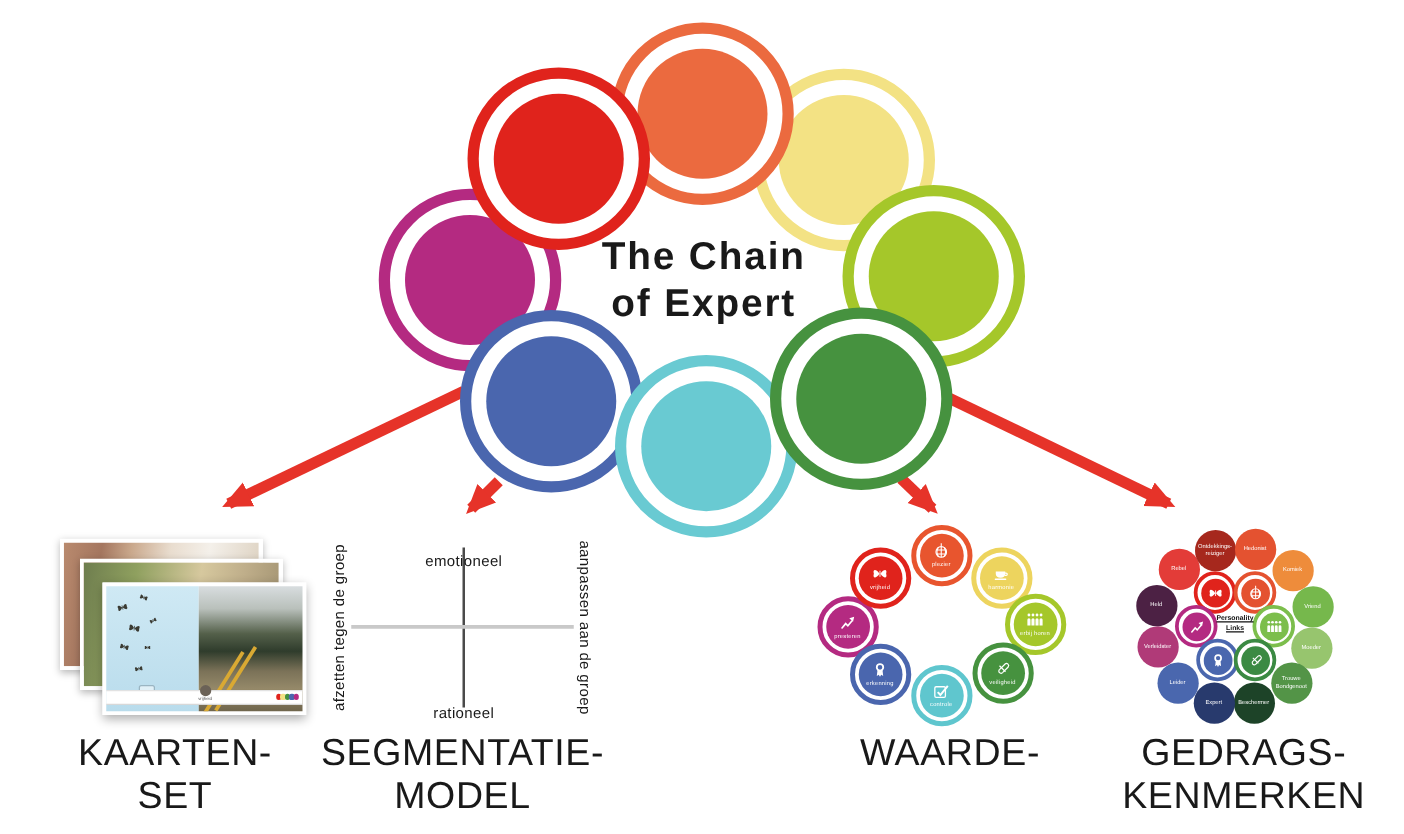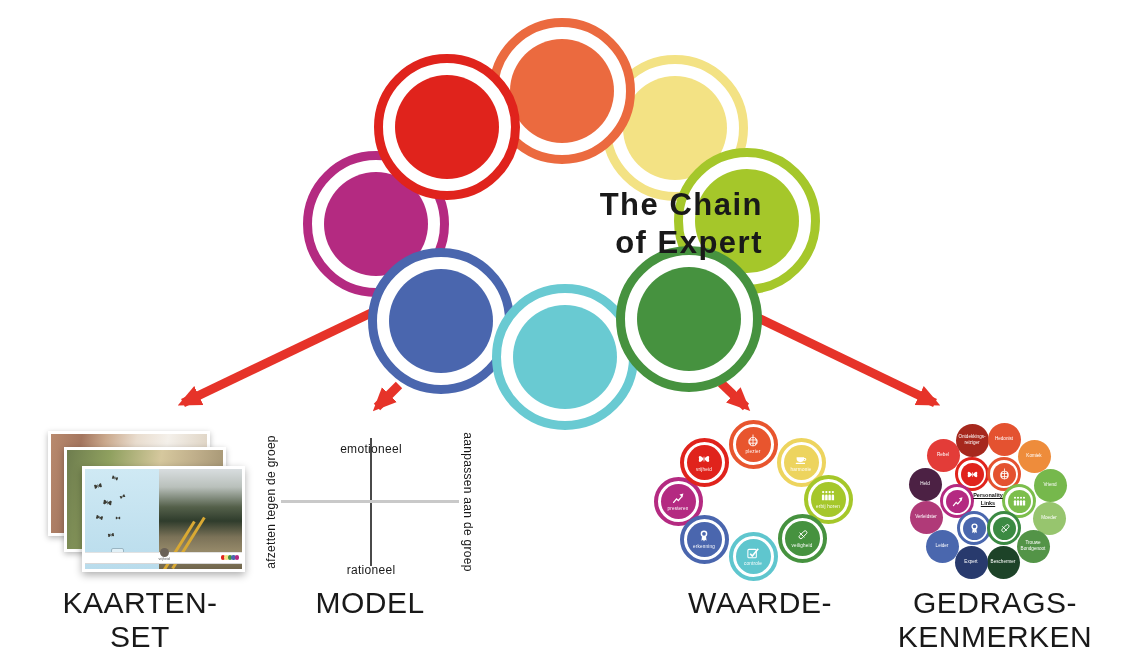"The Chain" .title { text-align: right -> center }
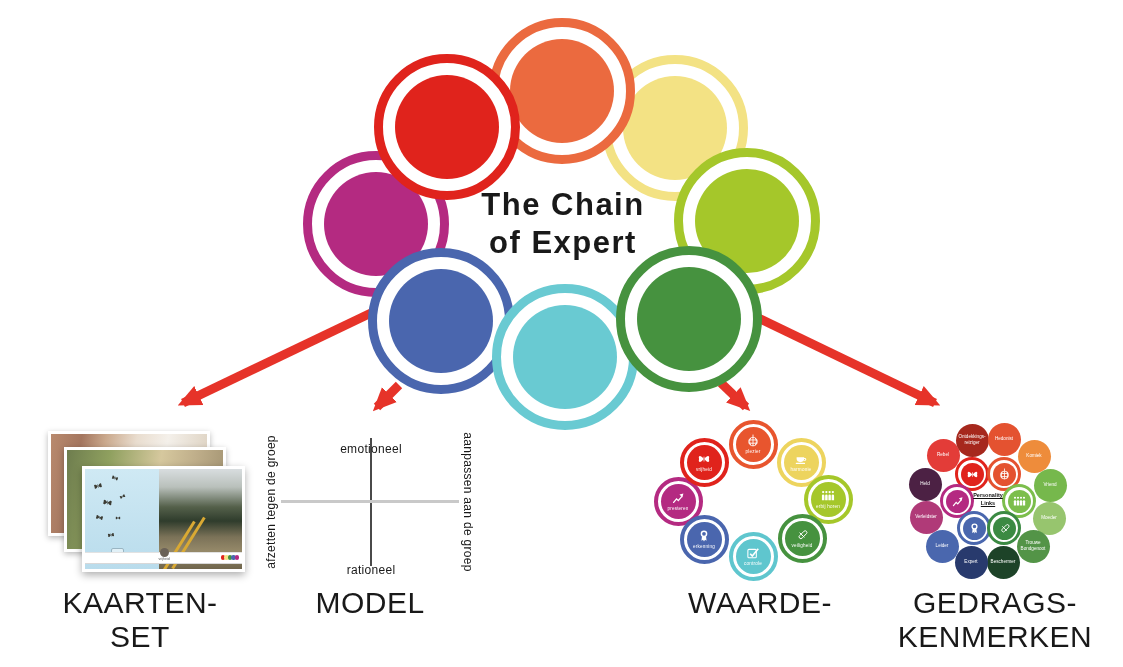"SEGMENTATIE-" div { html: none -> <div>SEGMENTATIE-</div> }
